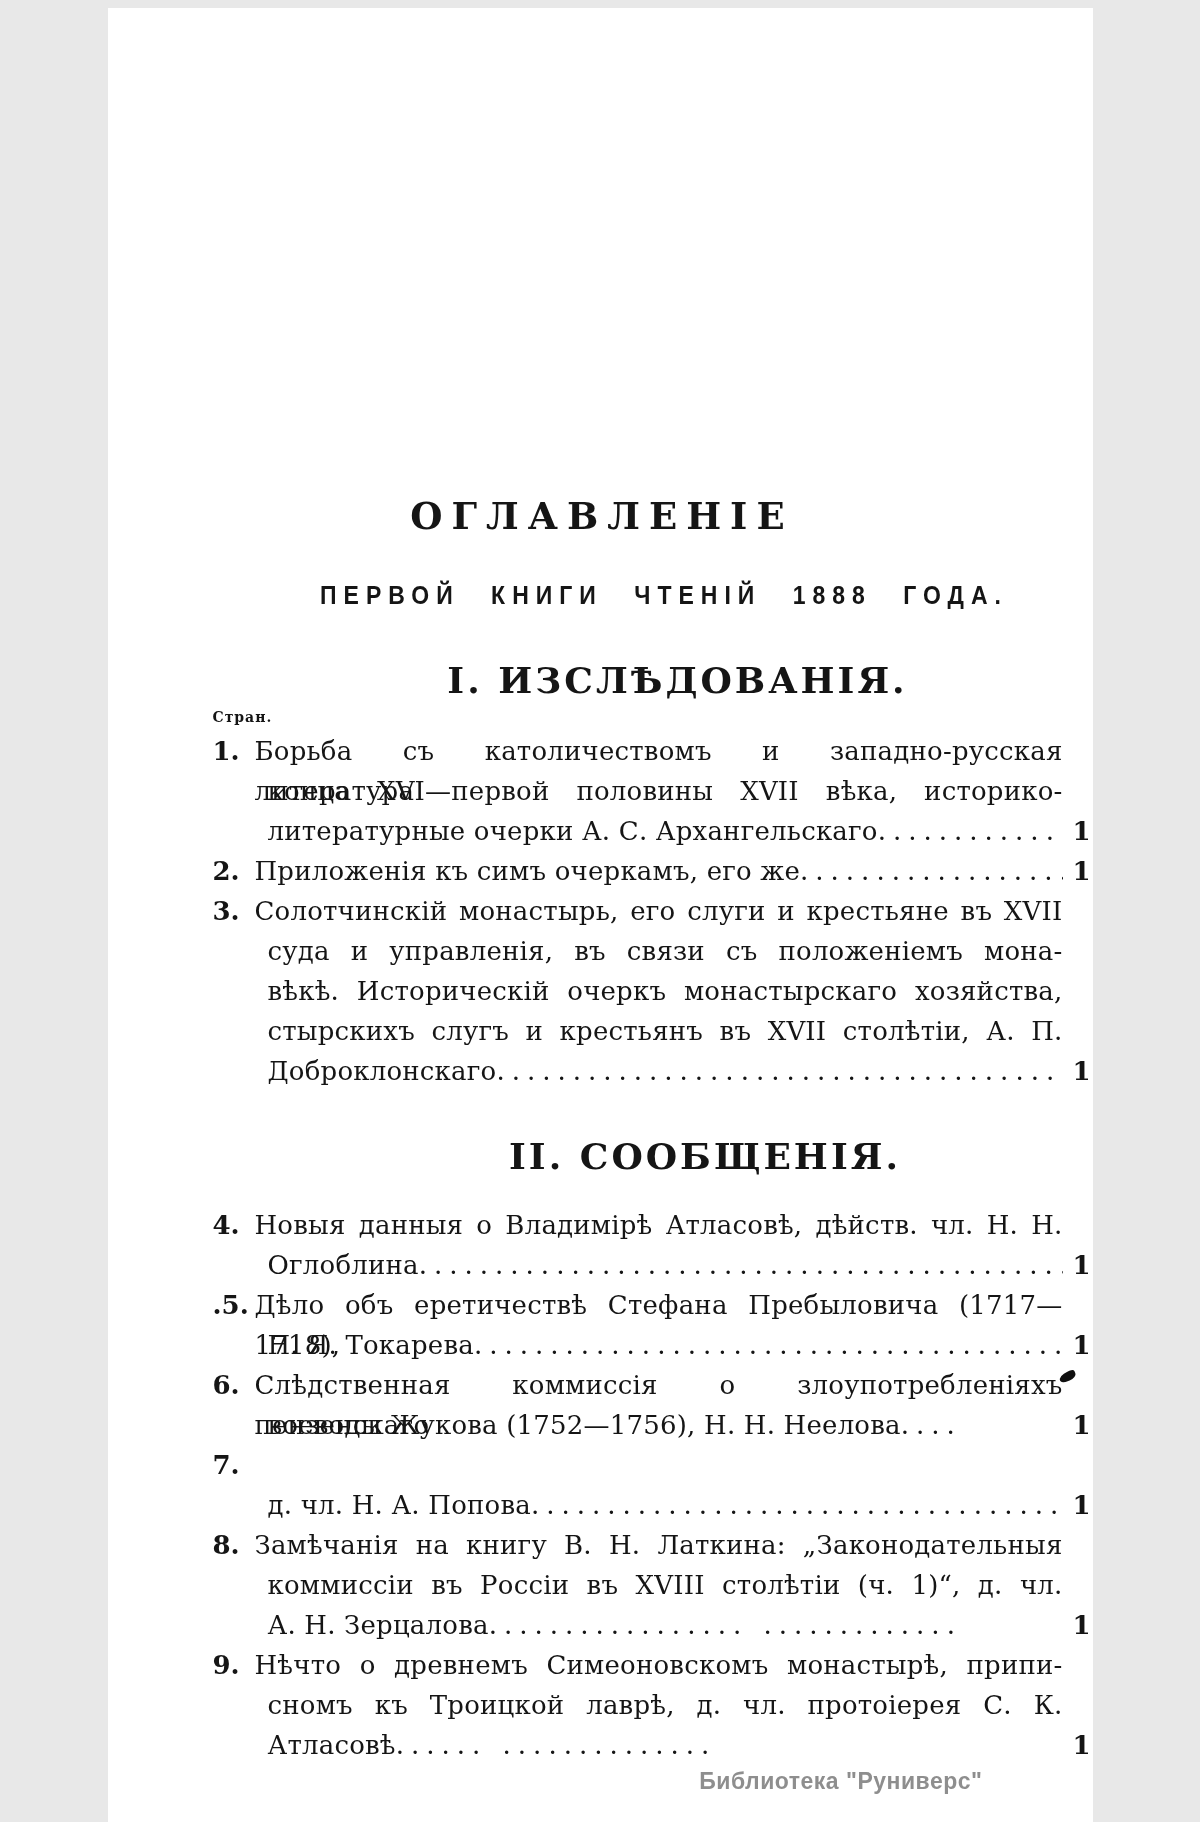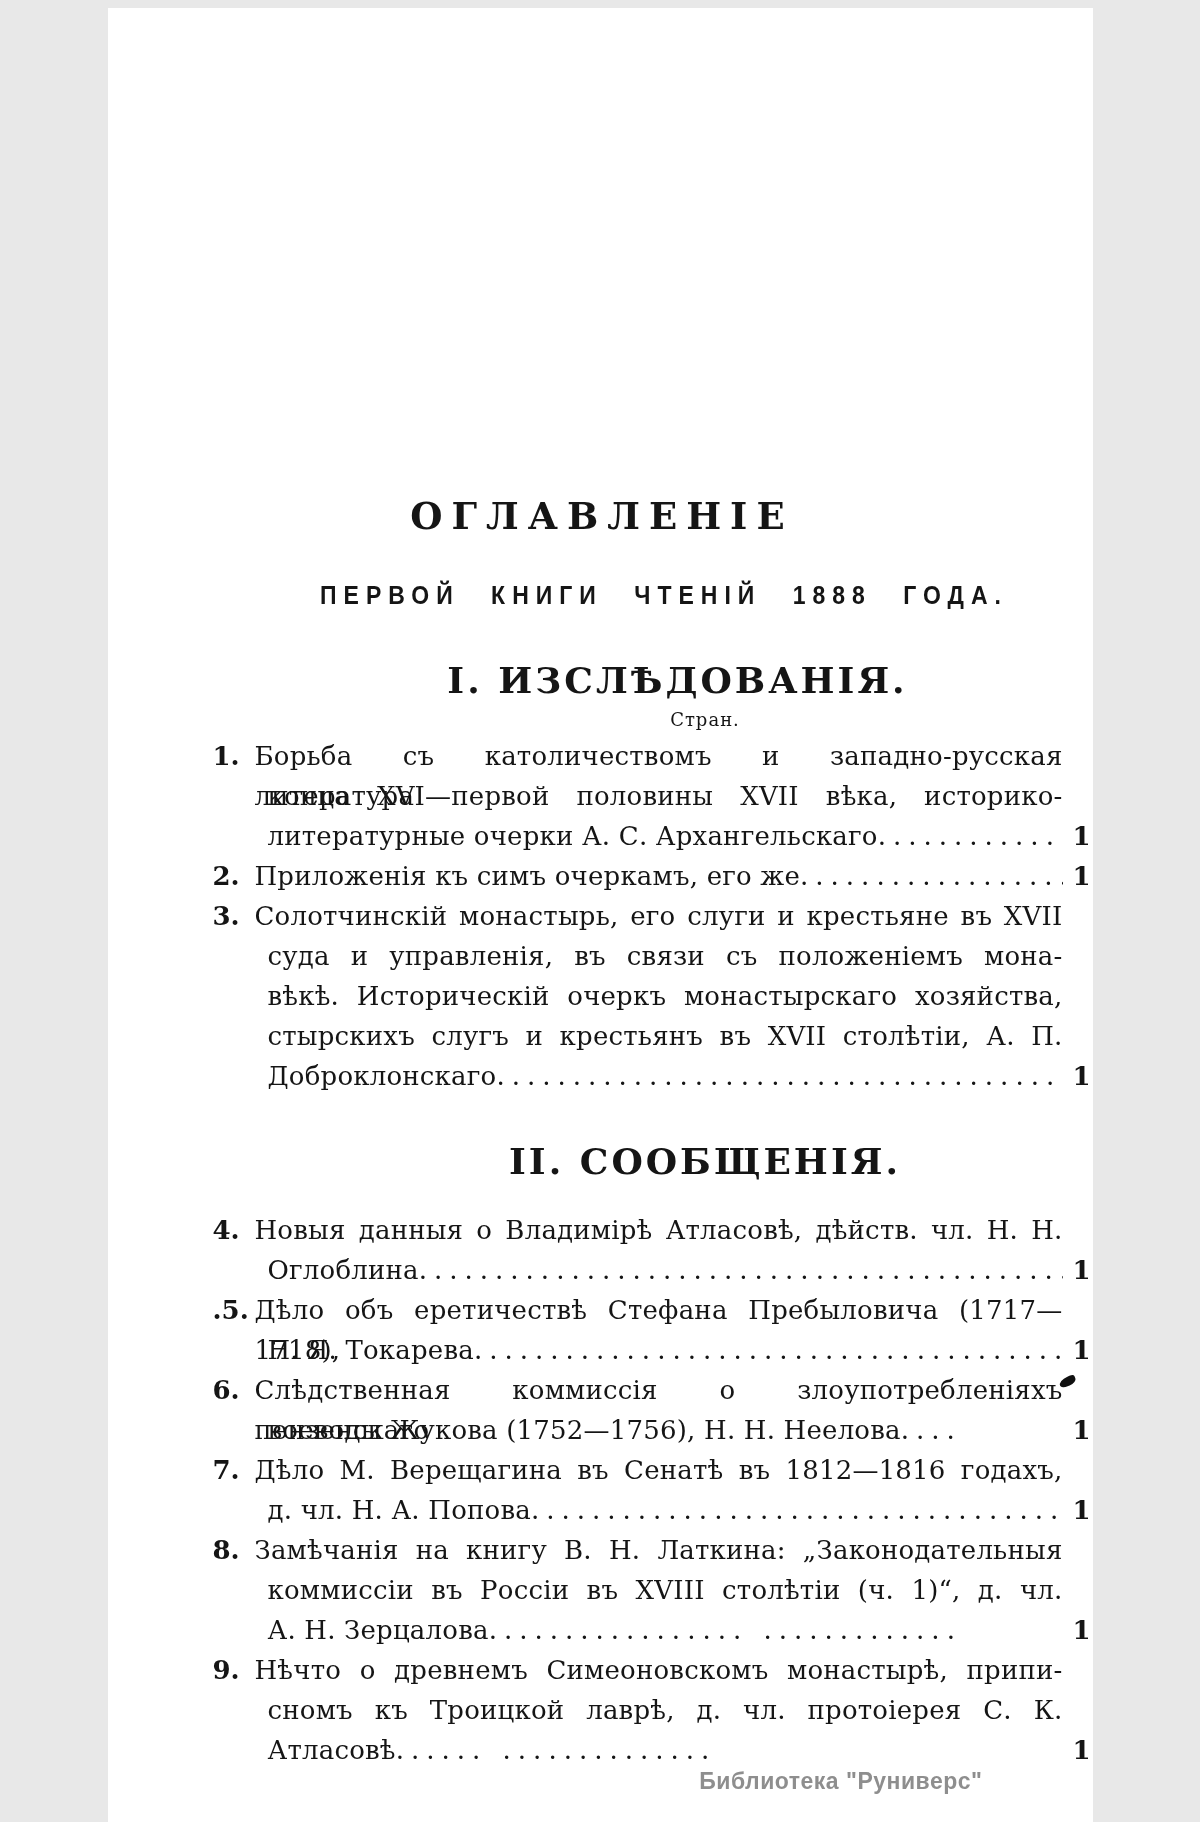"Стран." .pages-label { font-size: 18px -> 14px; font-weight: 400 -> 700; text-align: center -> left }
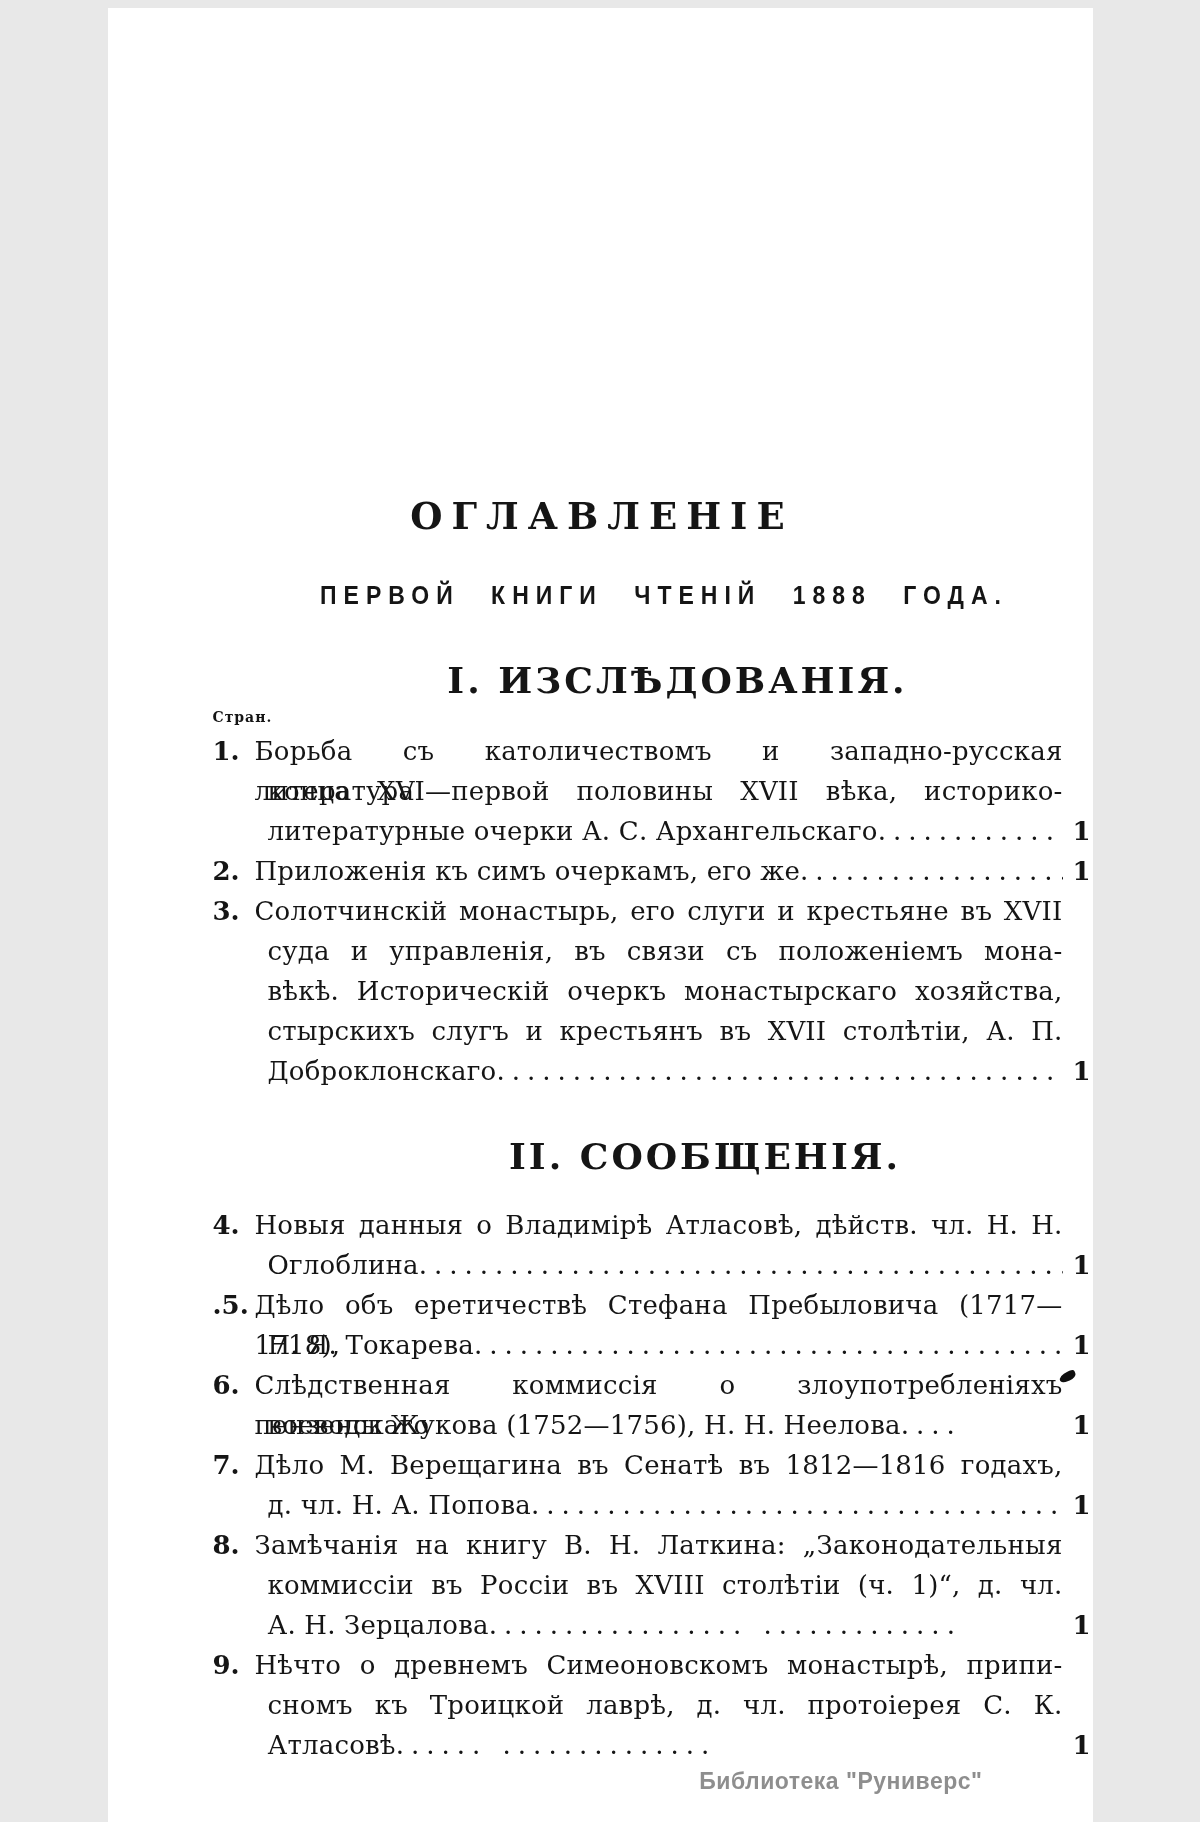"Дѣло М. Верещагина въ Сенатѣ" span.txt { html: <span>Дѣло М. Верещагина въ Сенатѣ въ 1812—1816 годахъ,</span> -> none }
